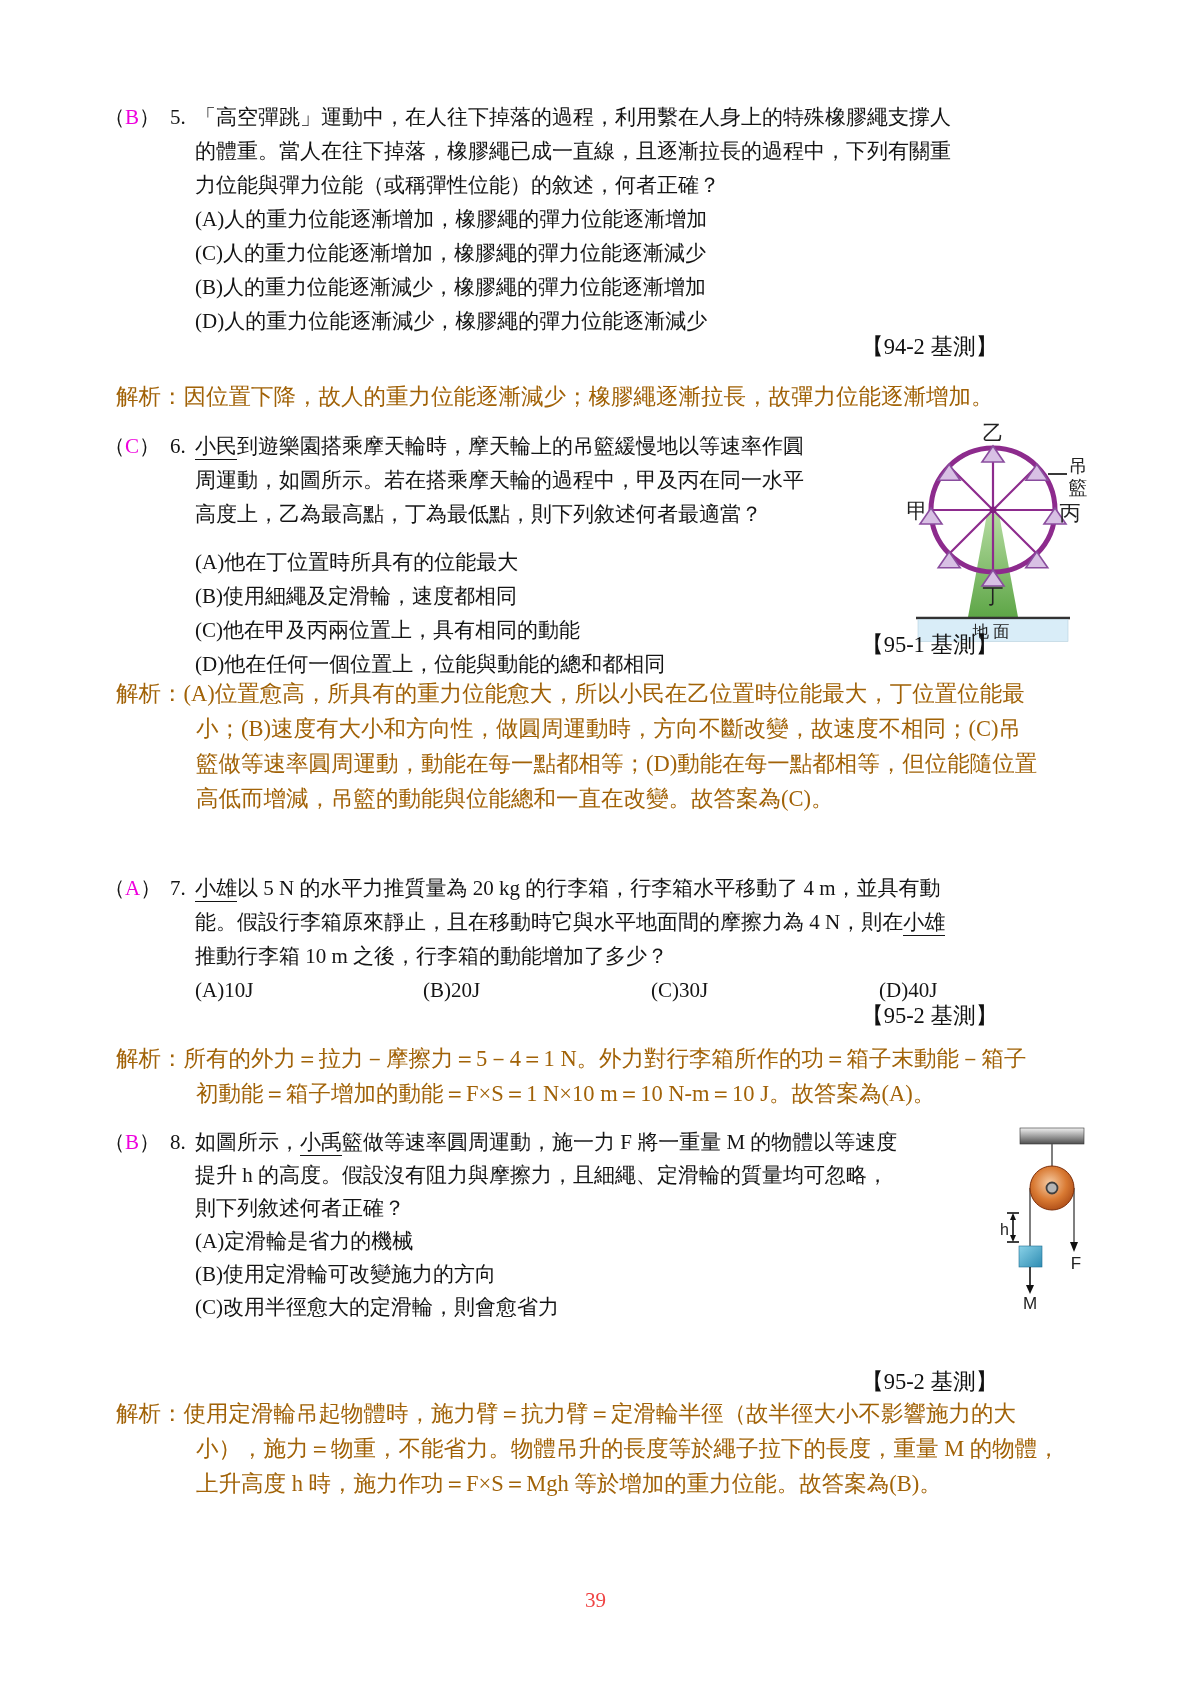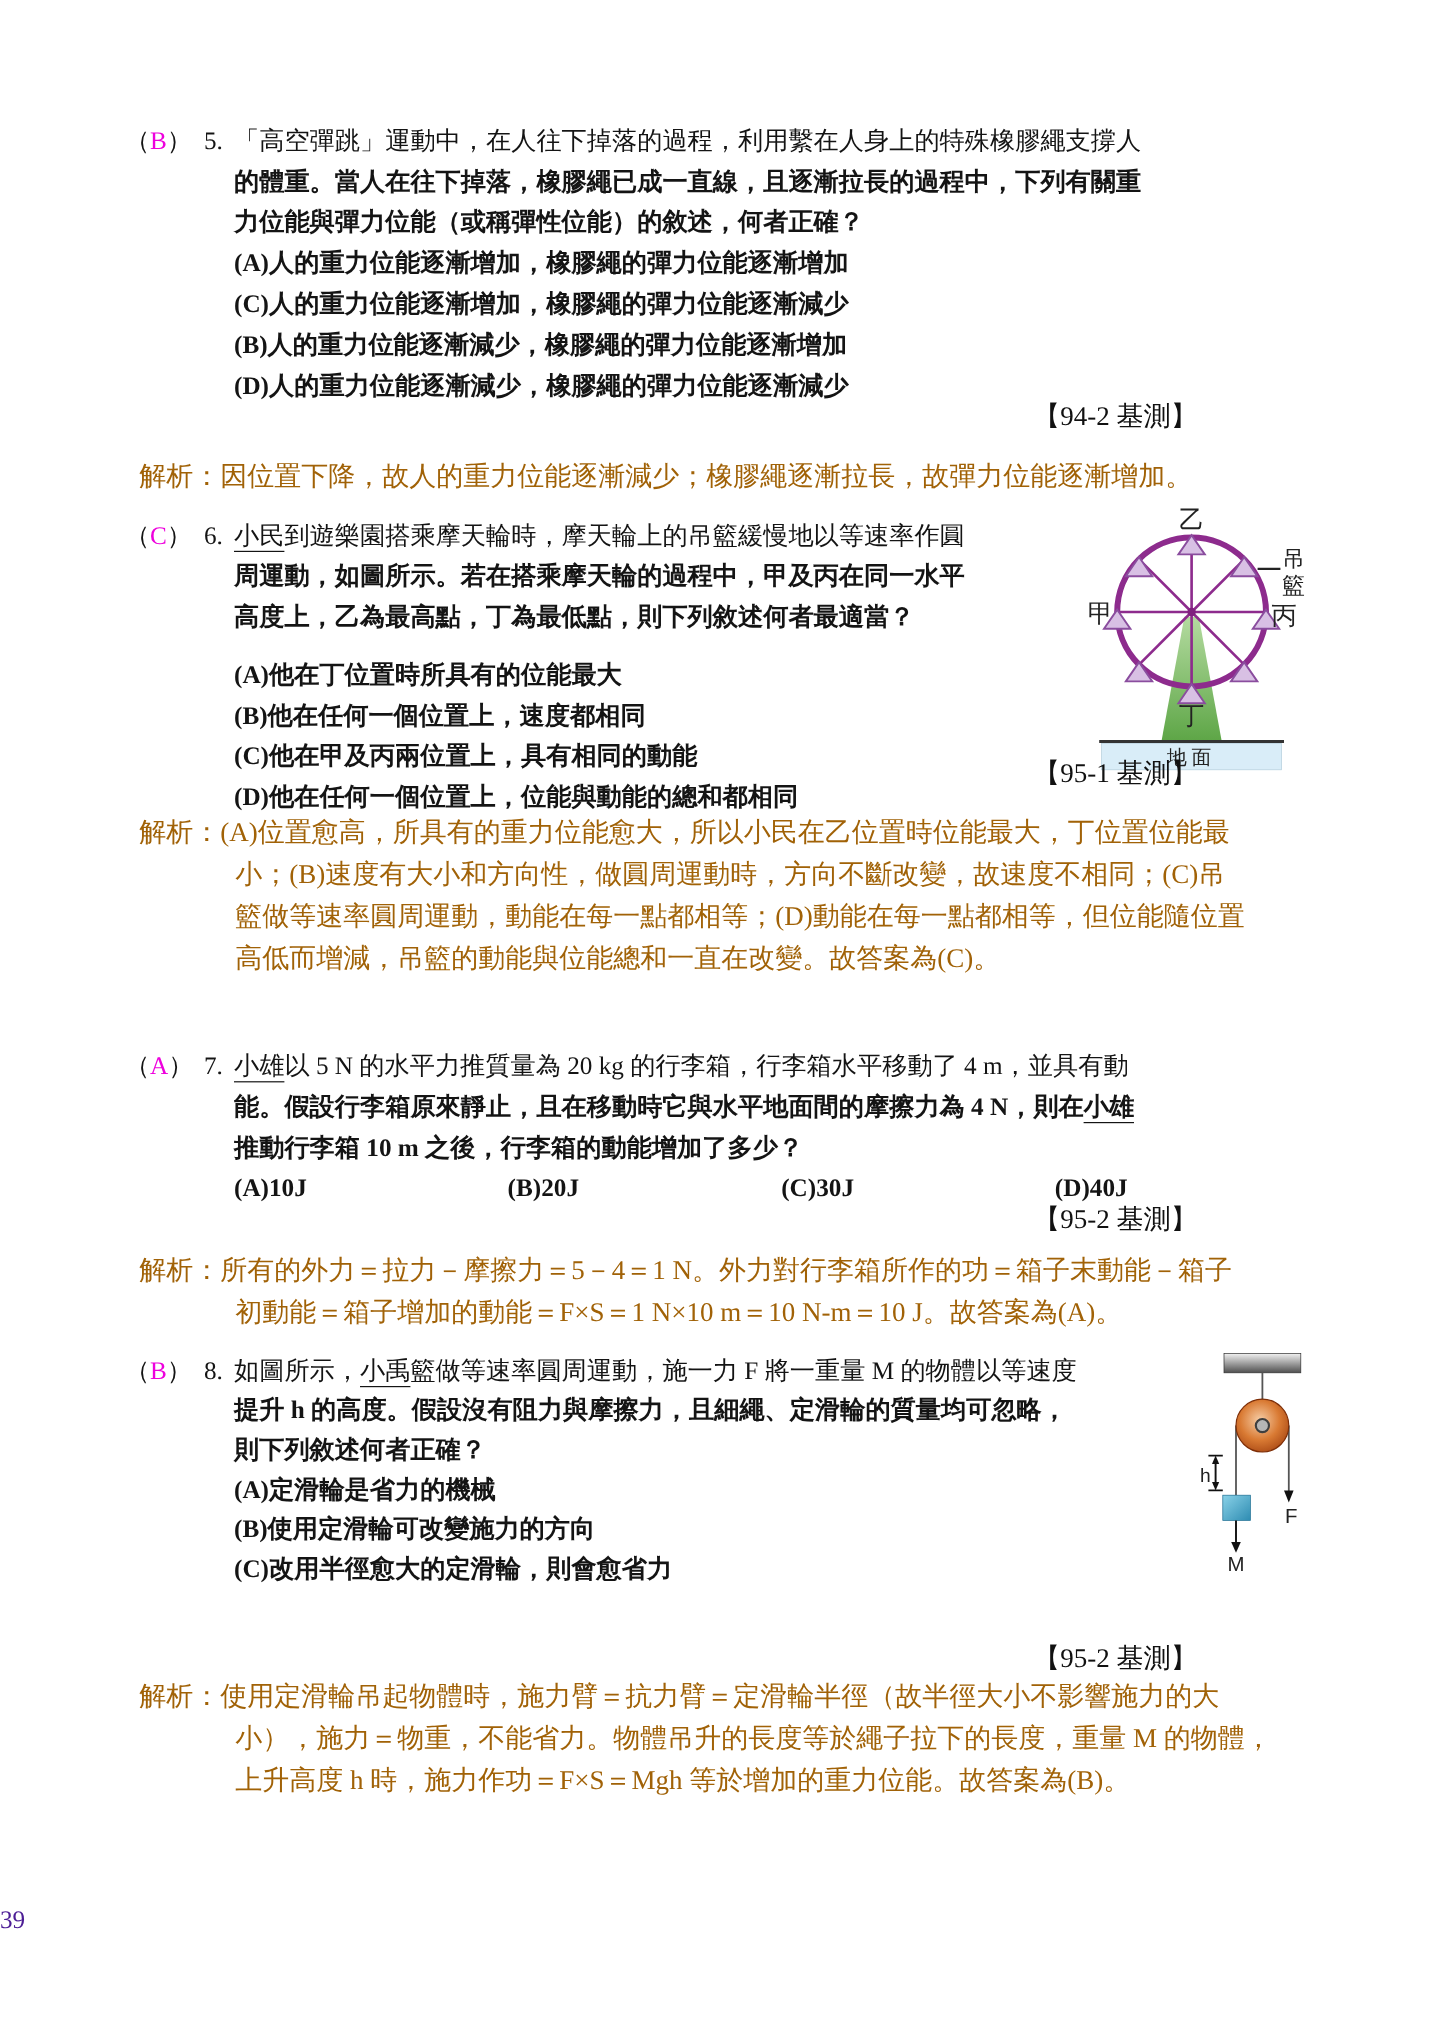"的體重。當人在往下掉落，橡膠繩已成一直線，且逐漸拉長的過程中，下列有關重" .cont { font-weight: bold -> none }
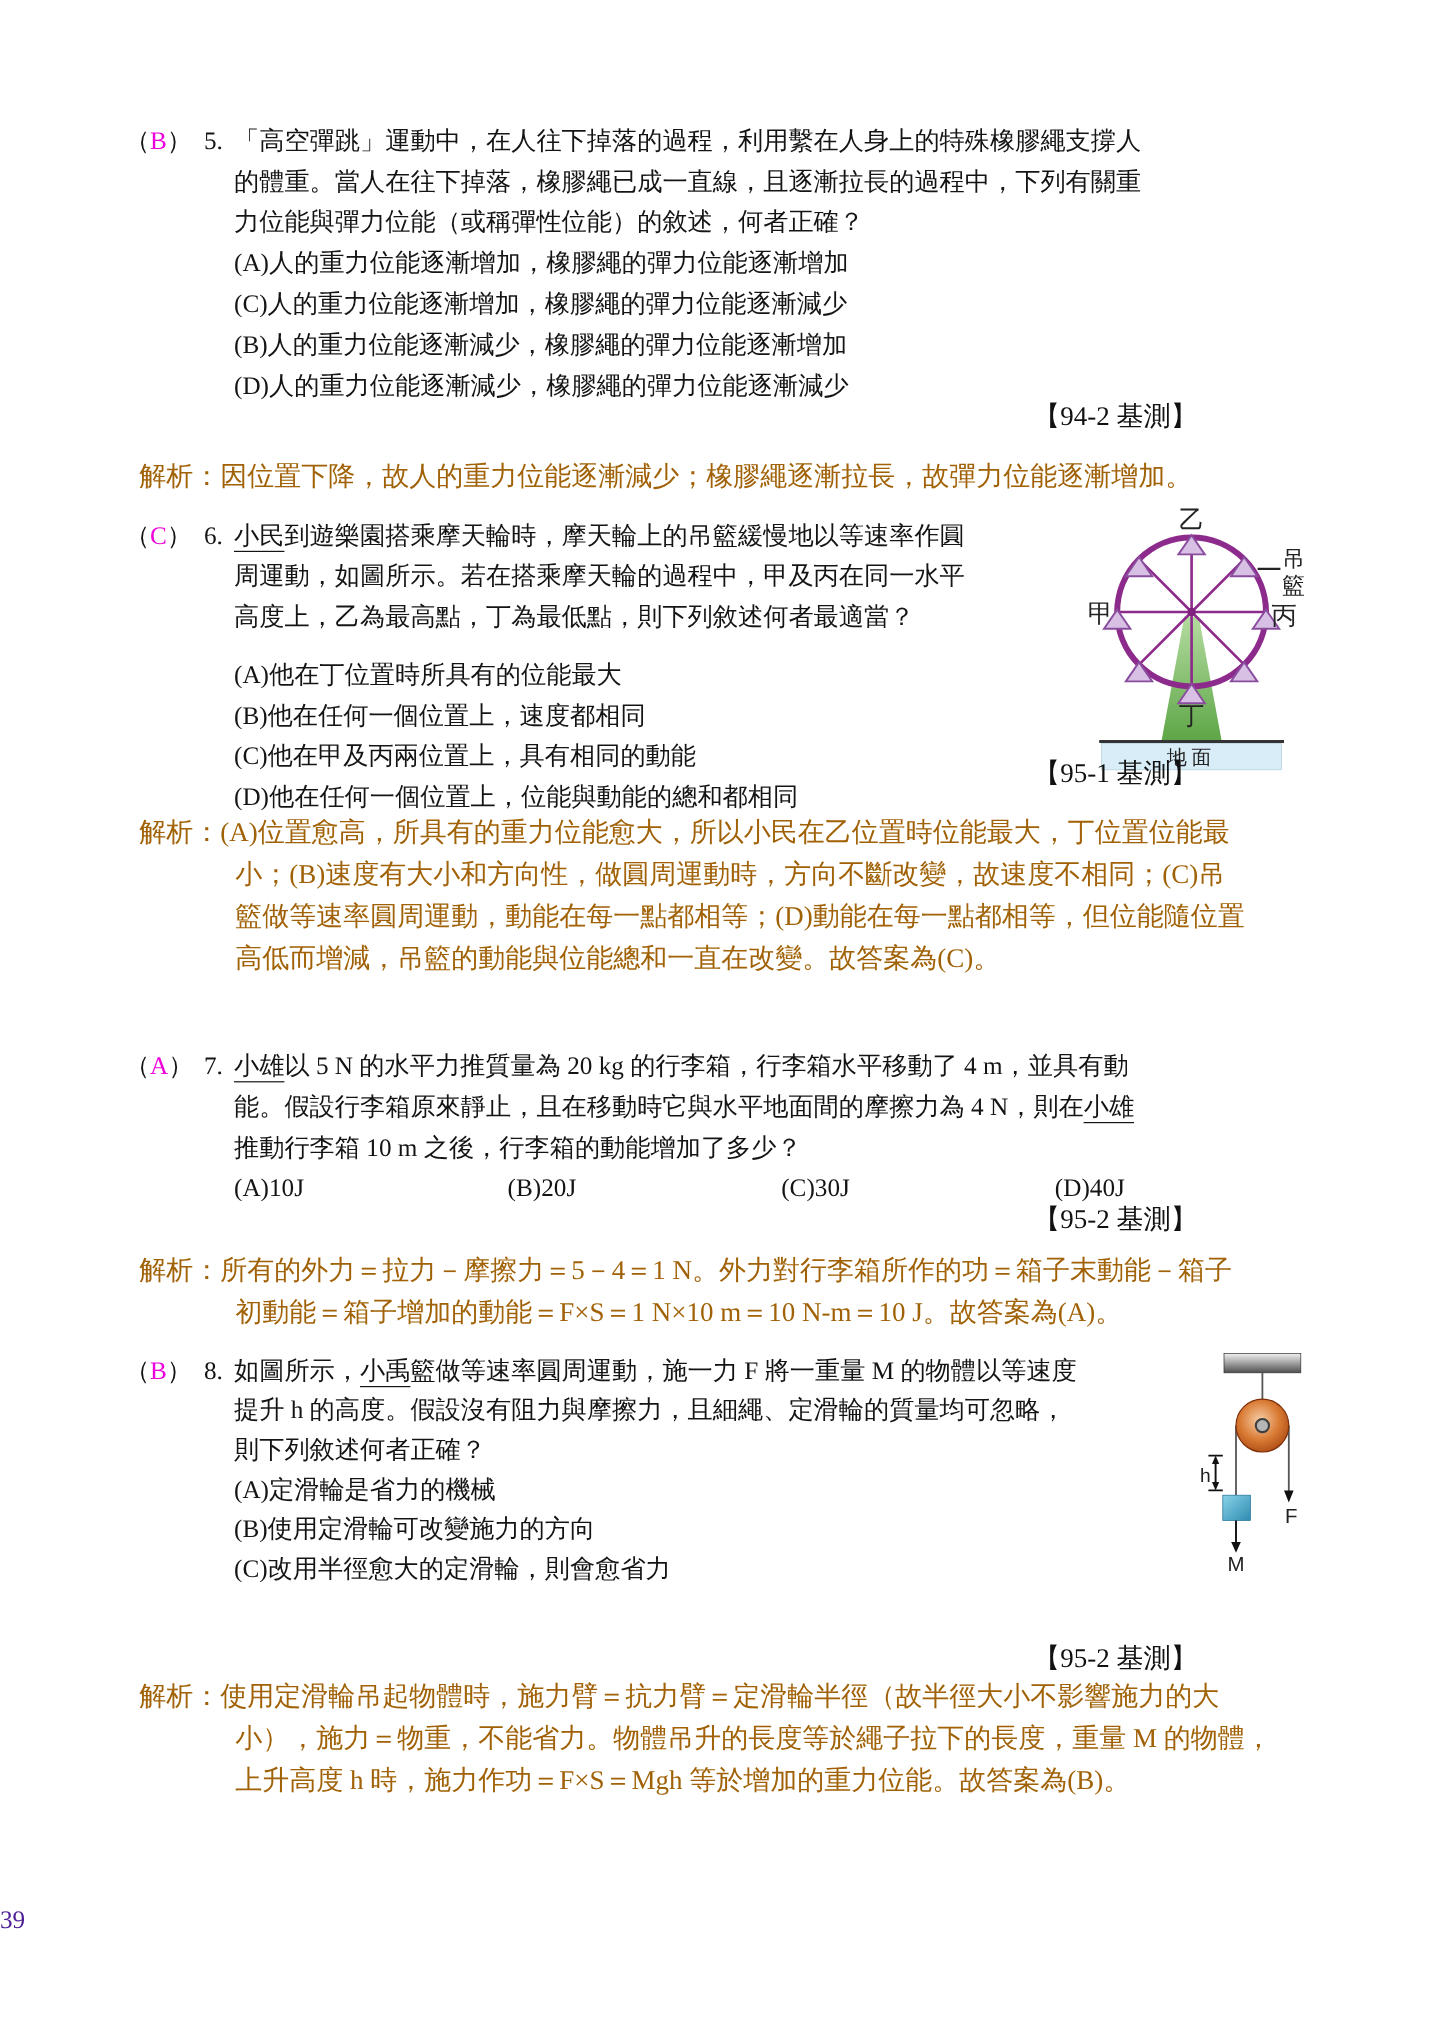"(B)他在任何一個位置上，速度都相同" div.qline { text: 他在任何一個位置上 -> 使用細繩及定滑輪 }
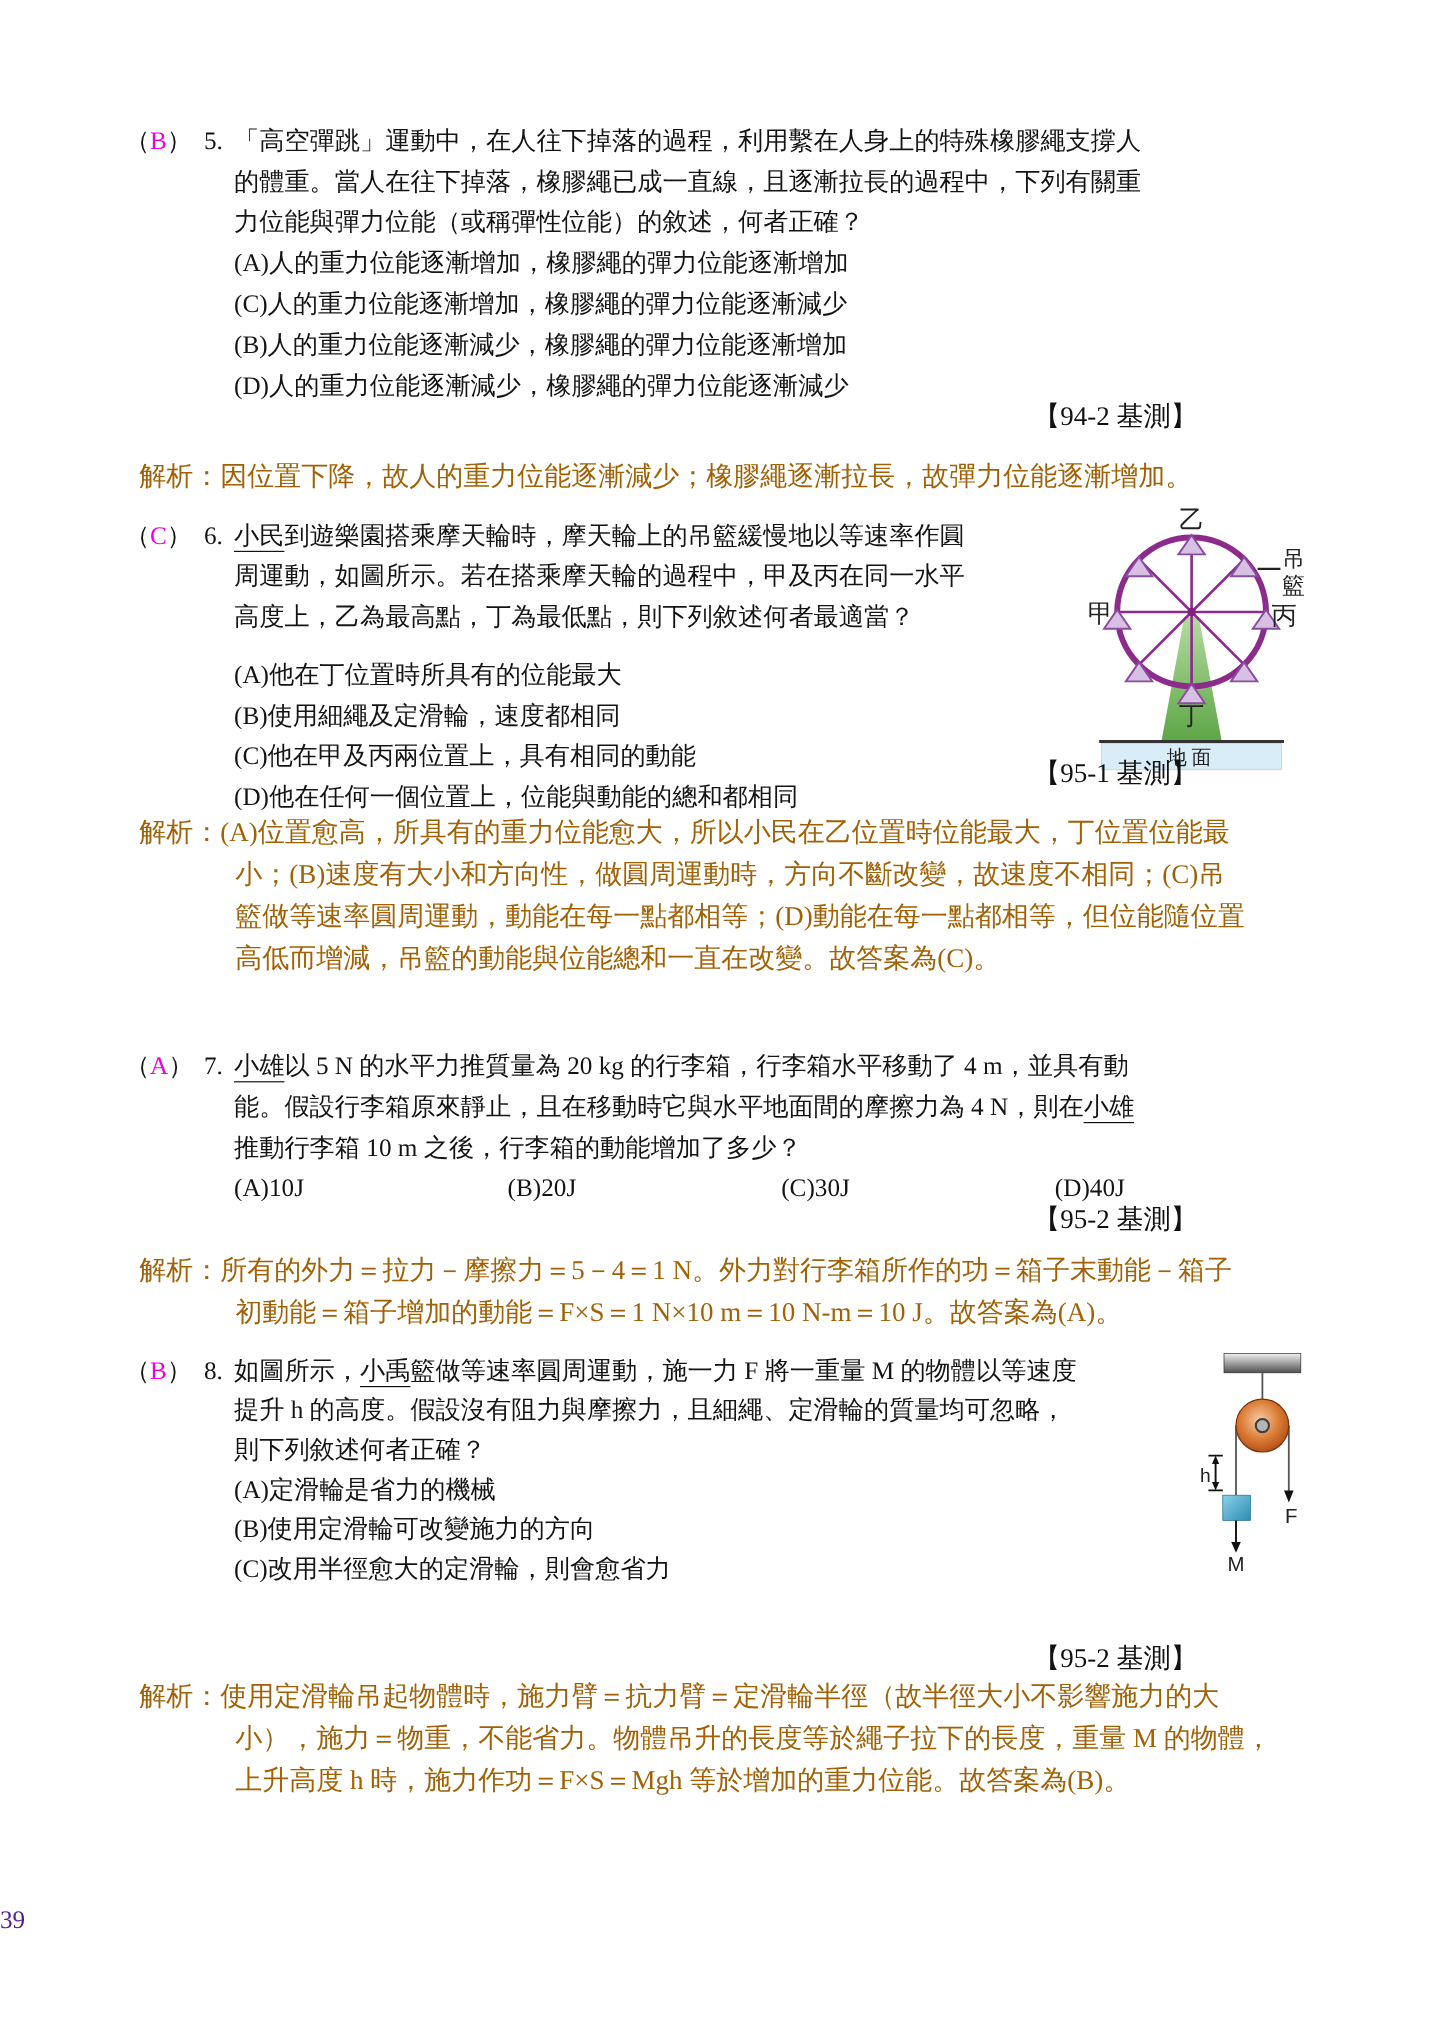"39" .pagenum { color: #4c1d95 -> #ef4444; text-align: none -> center }
